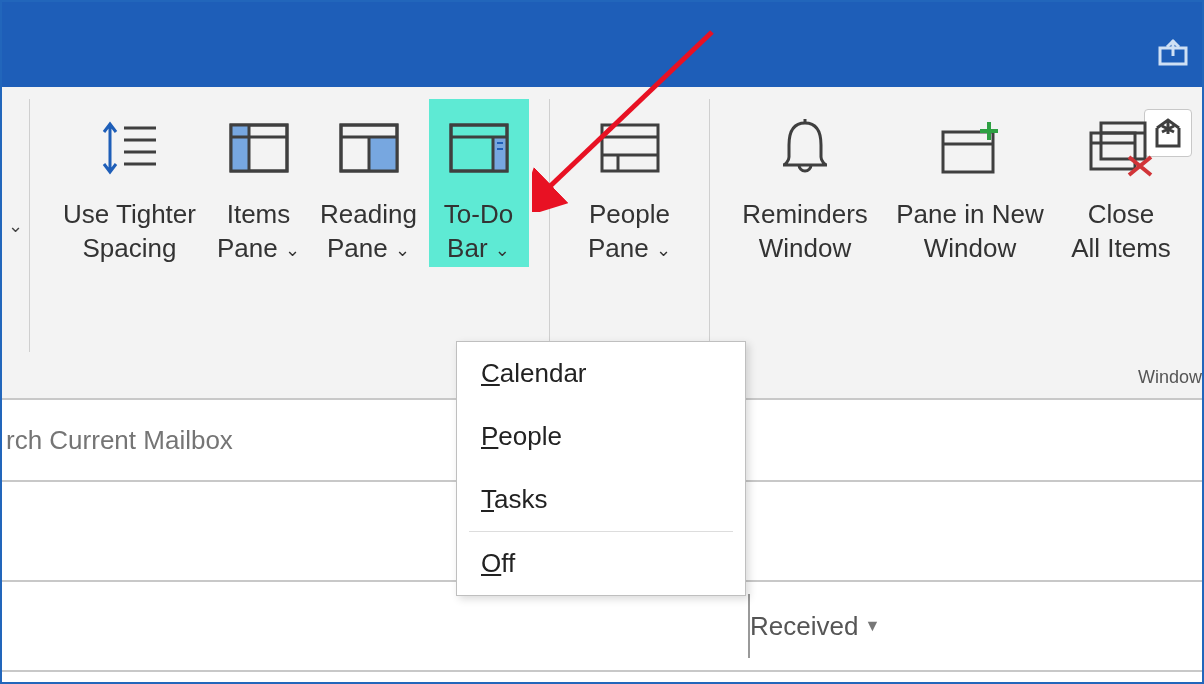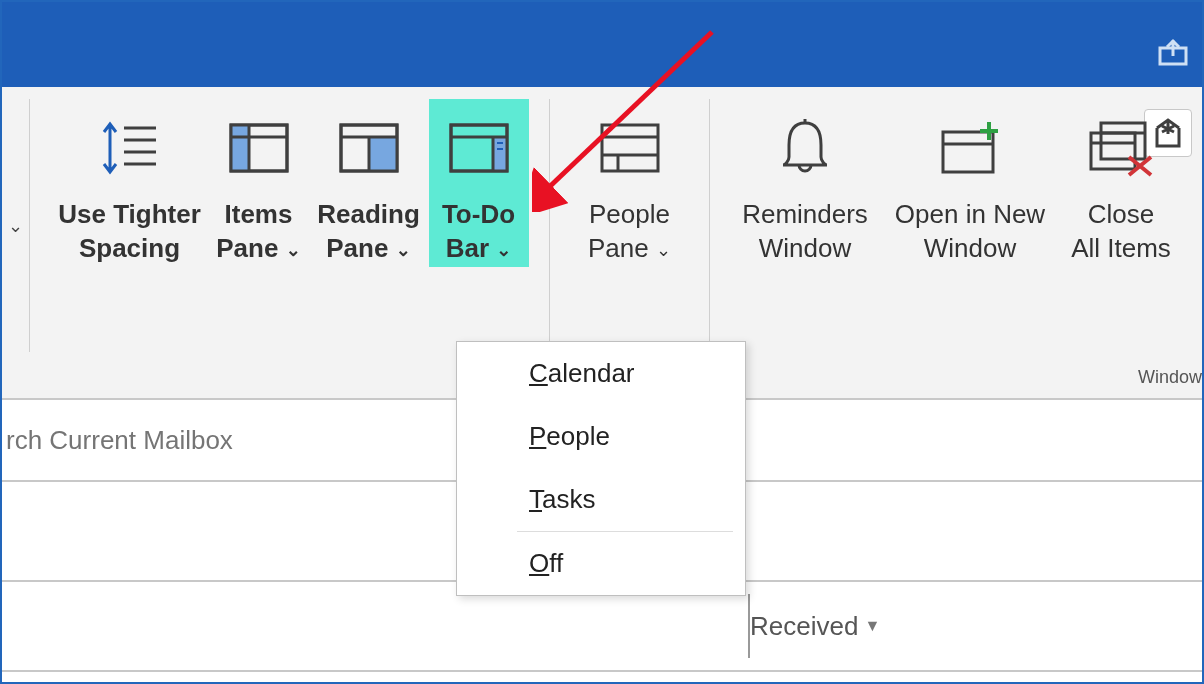"Use Tighter" div.group { font-weight: bold -> none }
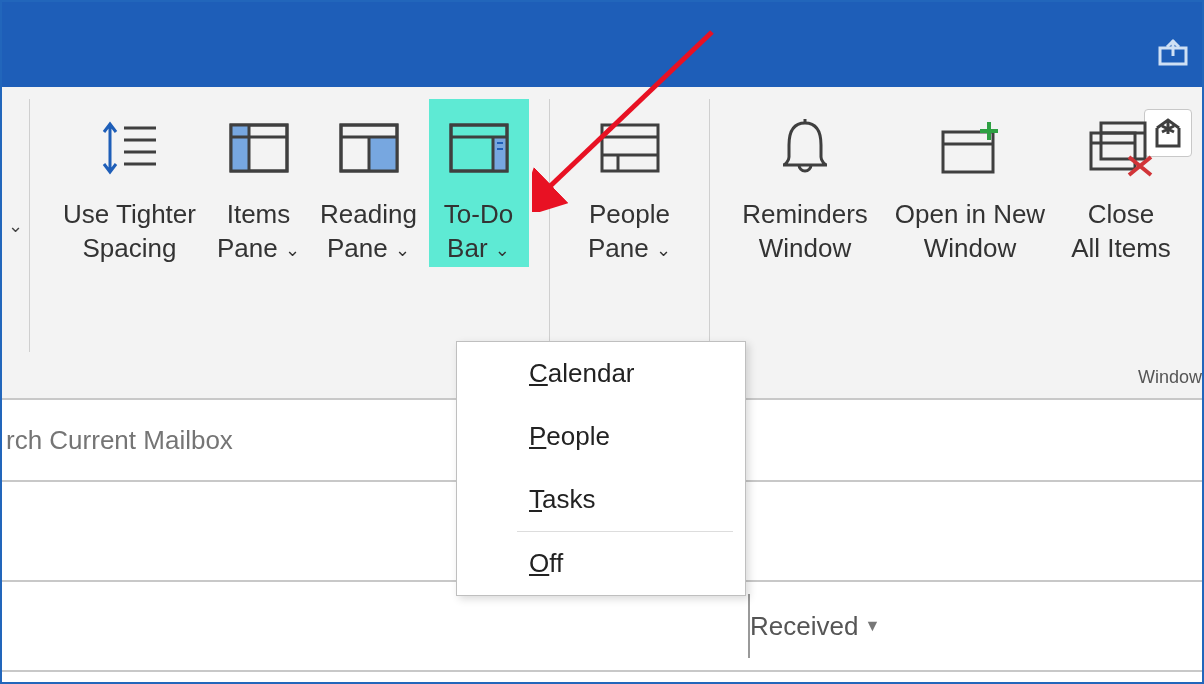"Open in New" span { text: Open -> Pane }
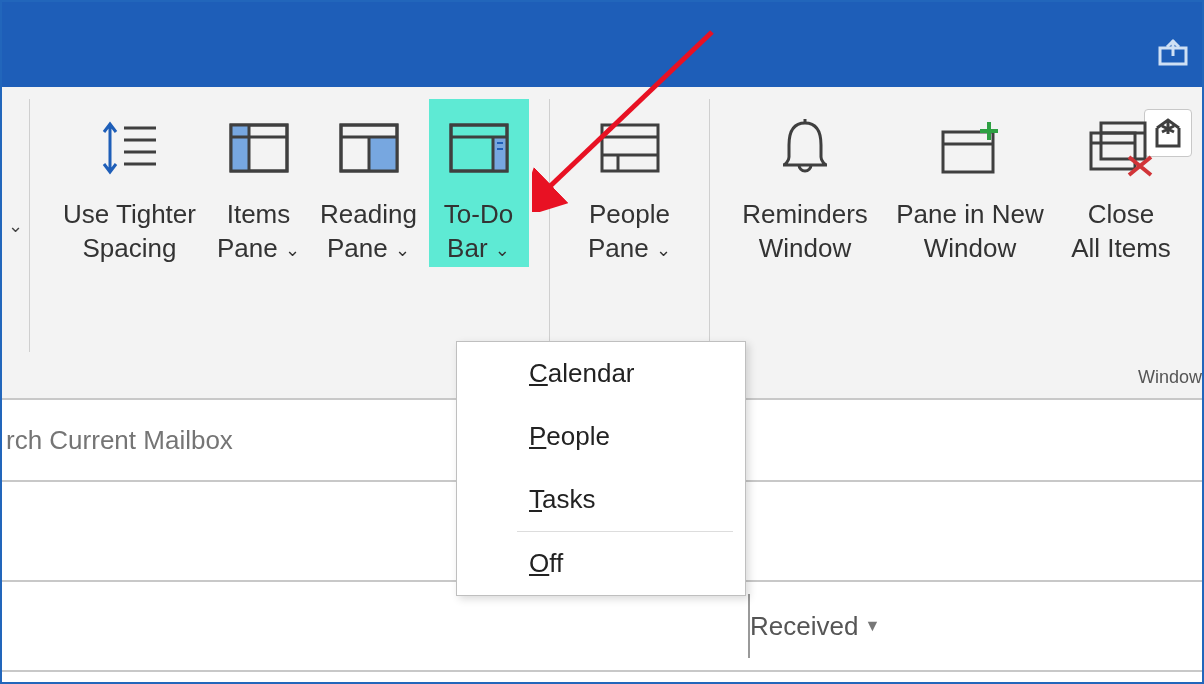"Calendar" .dropdown { padding-left: 48px -> none }
